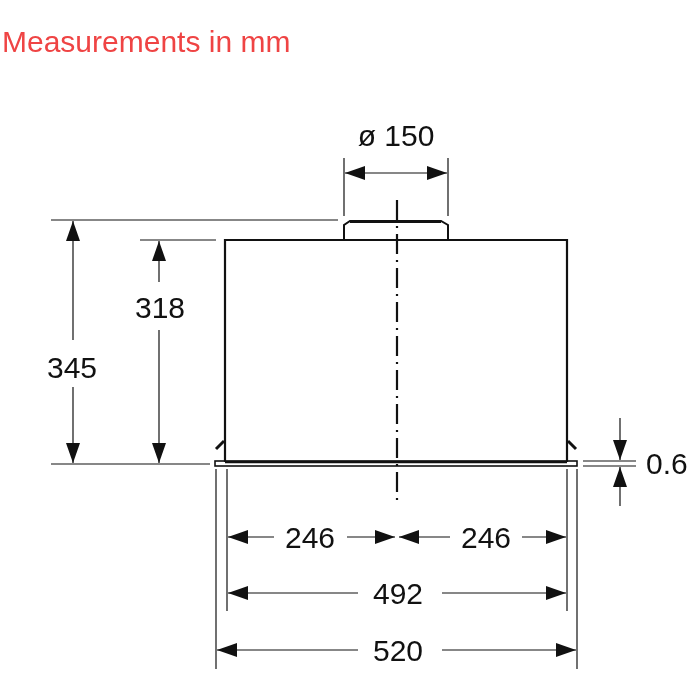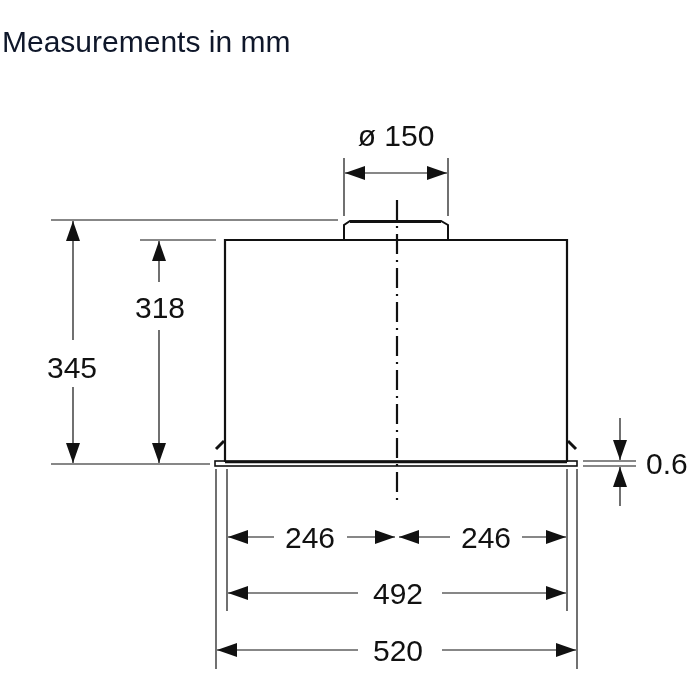"Measurements in mm" .title { color: #0f172a -> #ef4444 }
